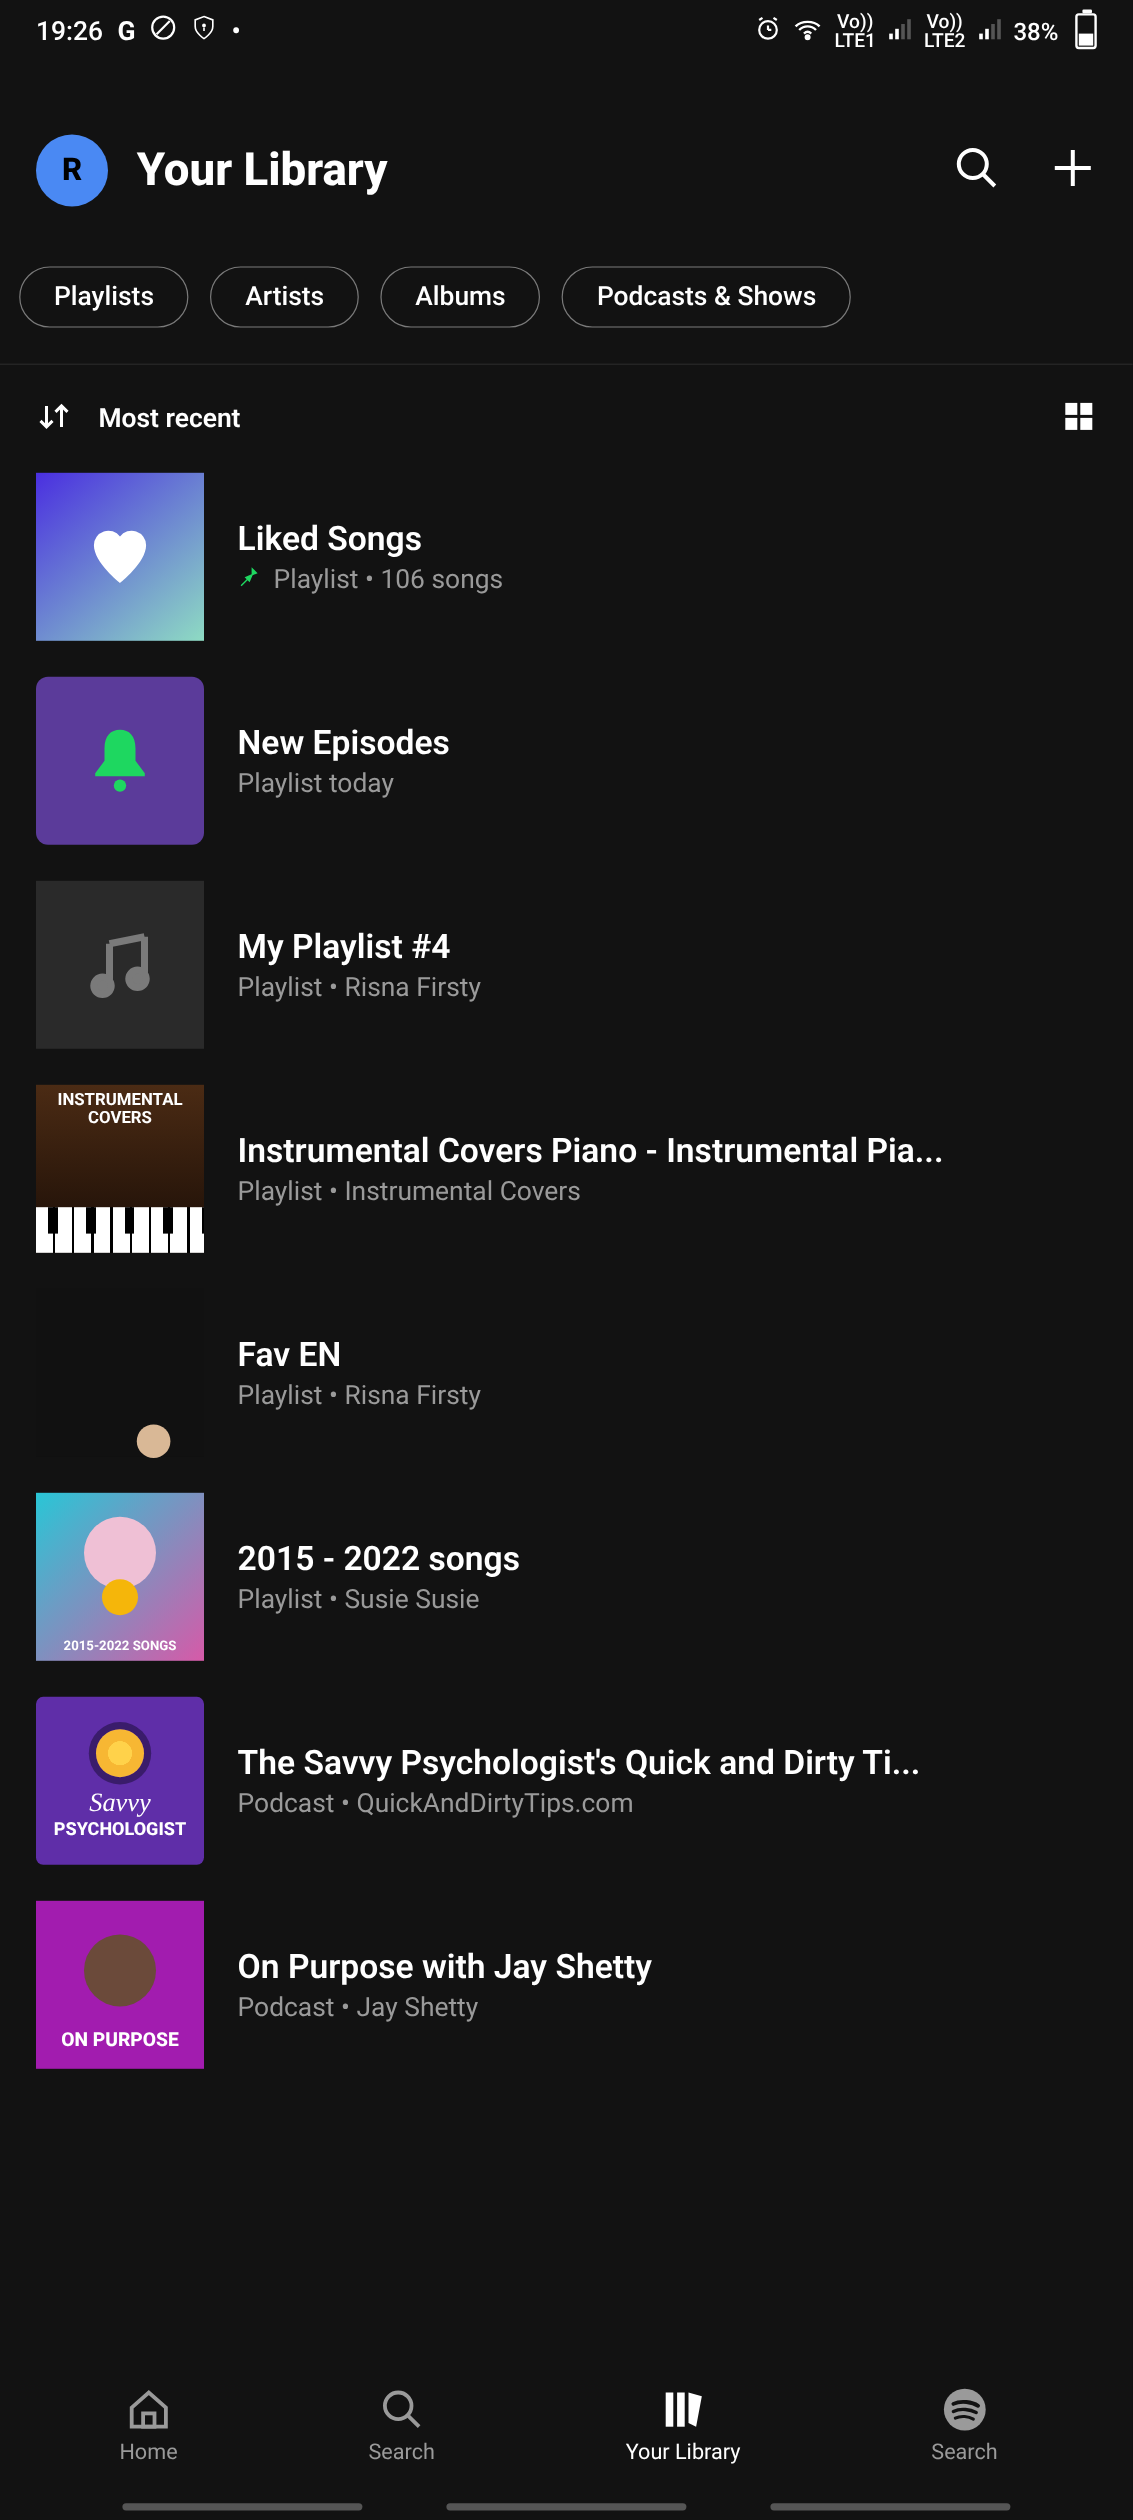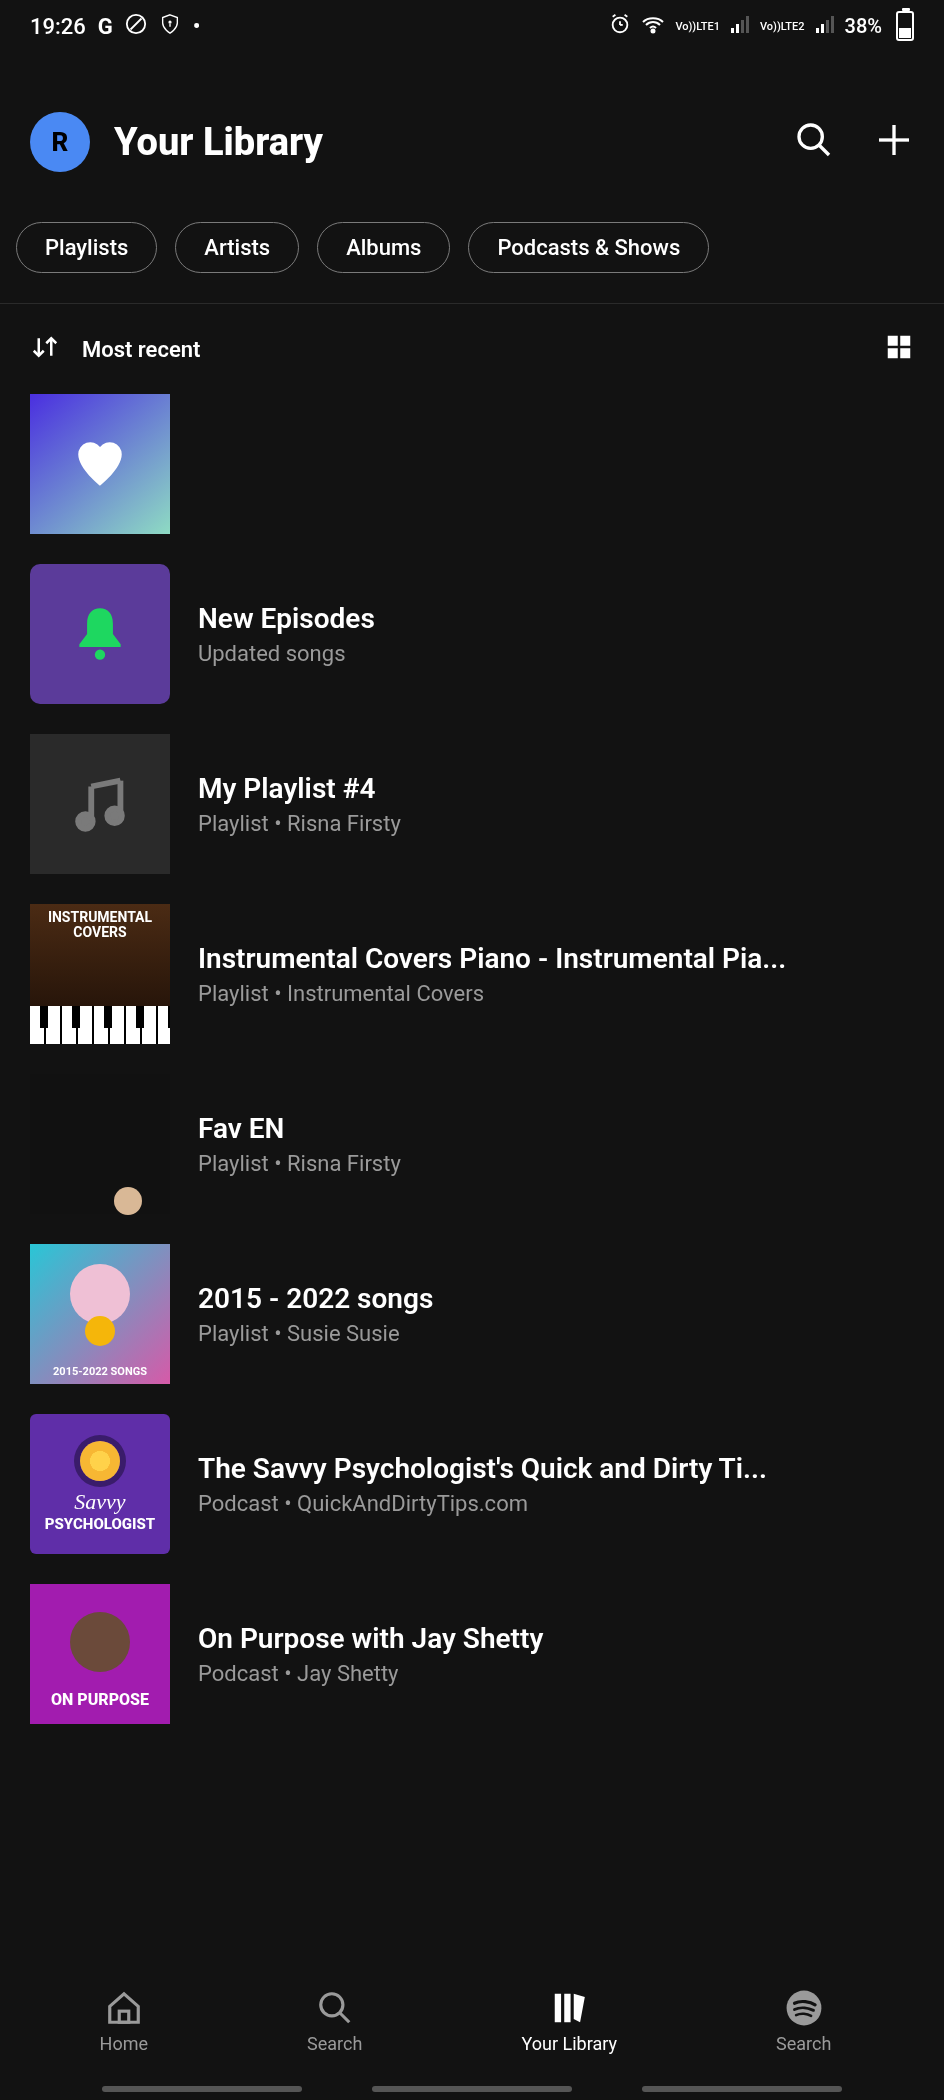"Vo))" .lte { flex-direction: row -> column; font-size: 11px -> 16px }
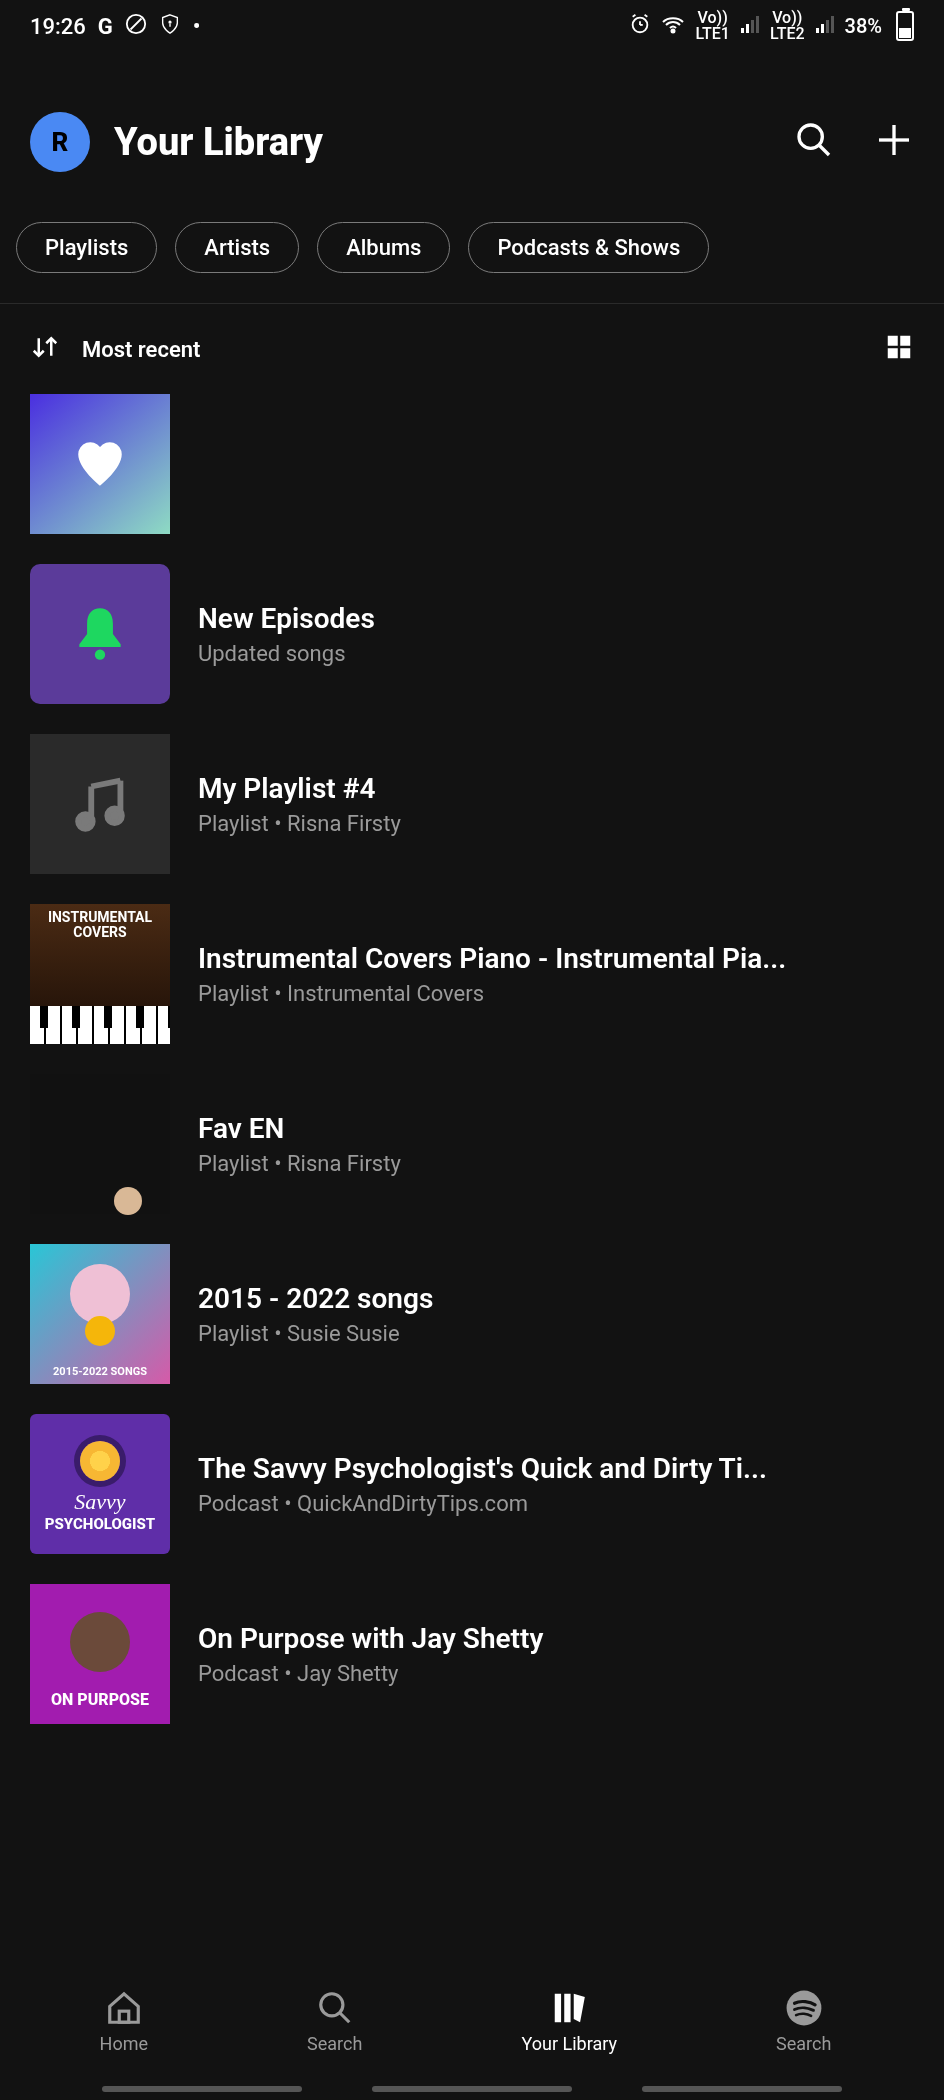"Liked Songs" div.item-text { html: none -> <div> <div>Liked Songs</div> <div> <span> <svg> <path></path> </svg> </span> <span>Playlist • 106 songs</span> </div> </div> }
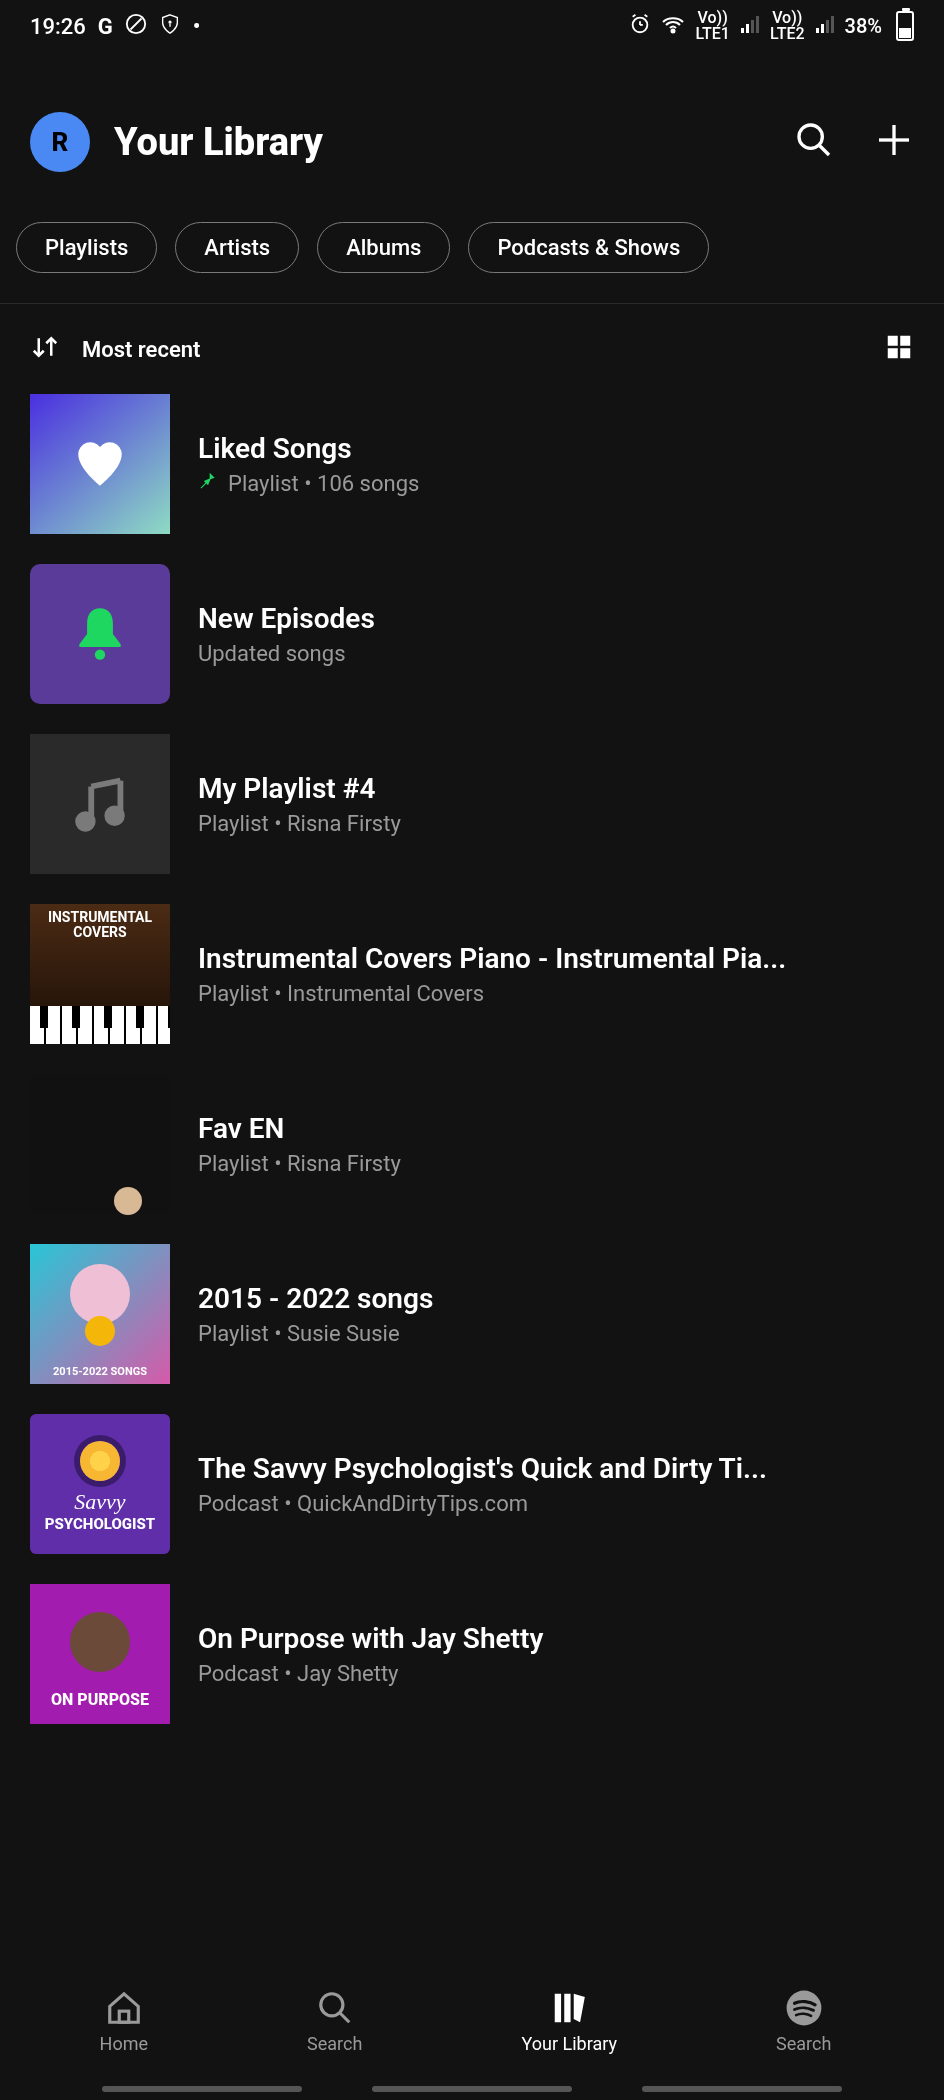"Updated songs" div.item-sub { text: Updated songs -> Playlist today }
